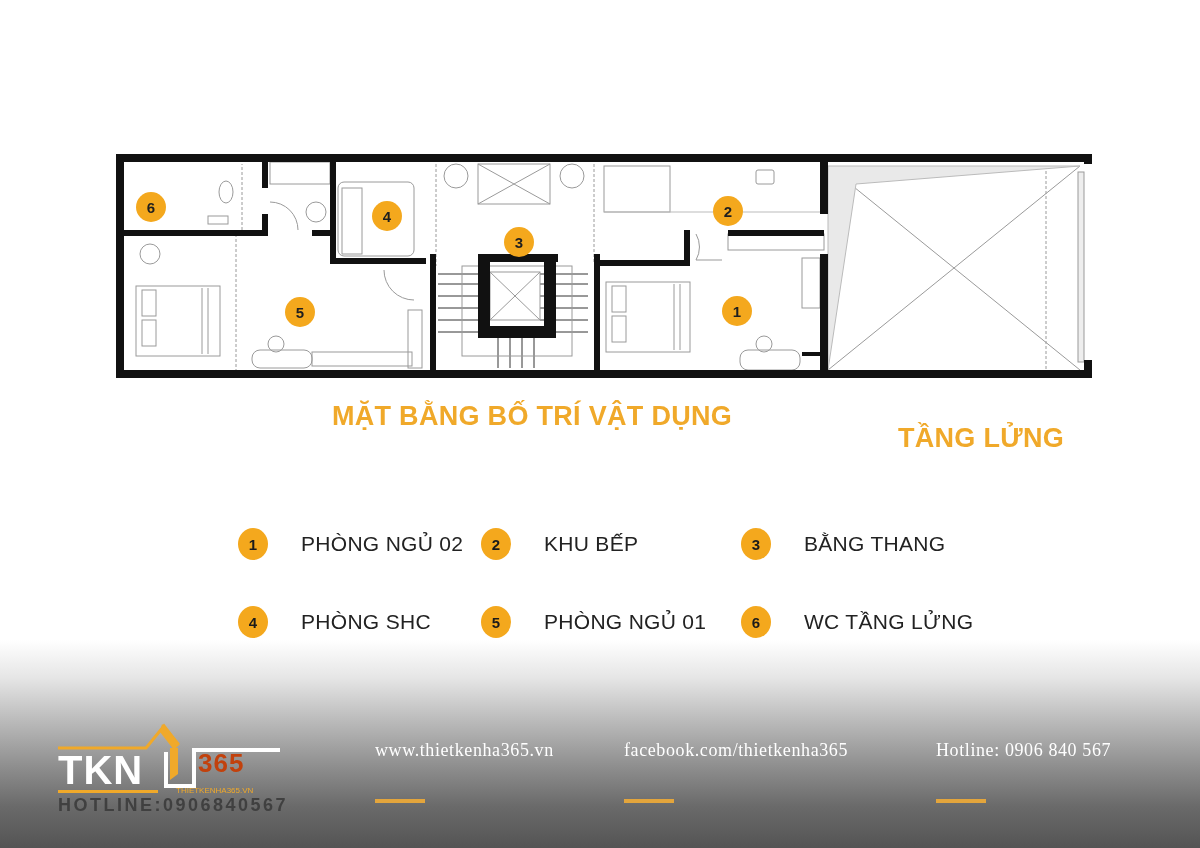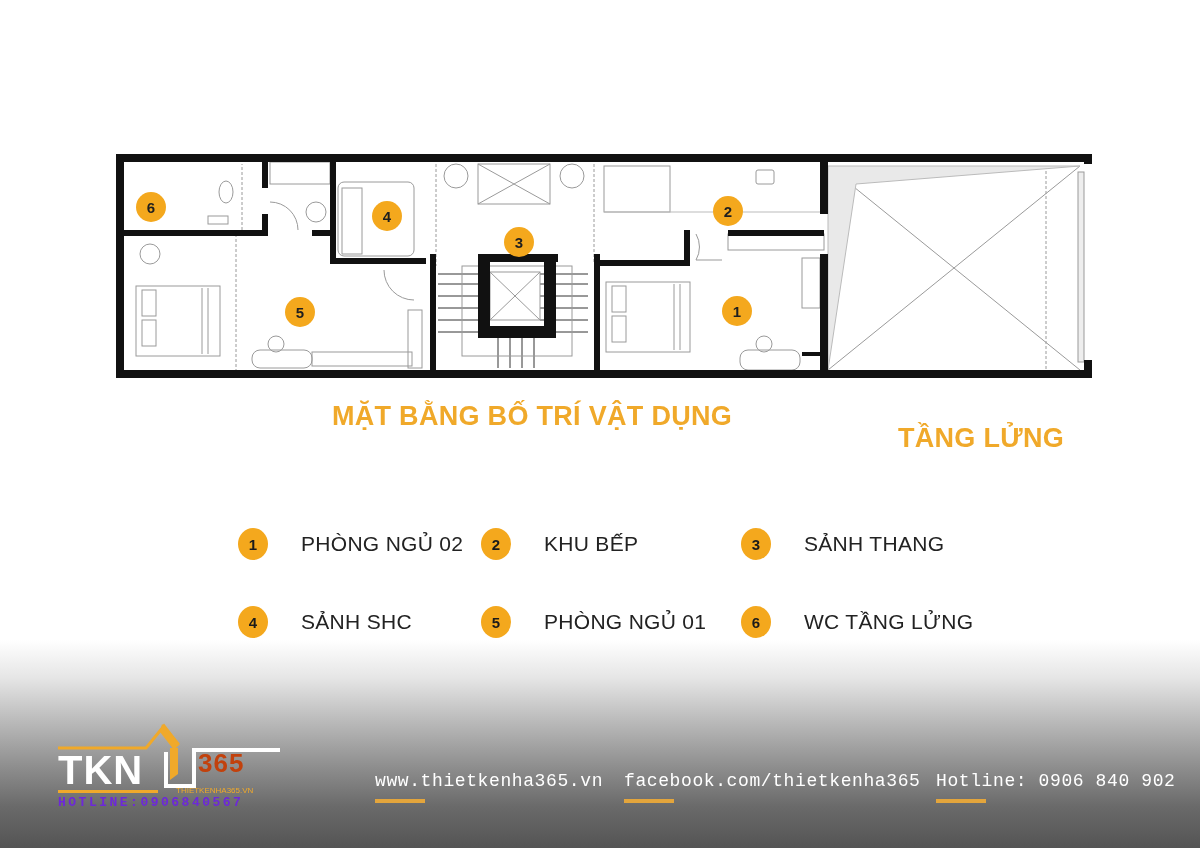"SẢNH THANG" span.legend-label { text: SẢNH -> BẰNG }
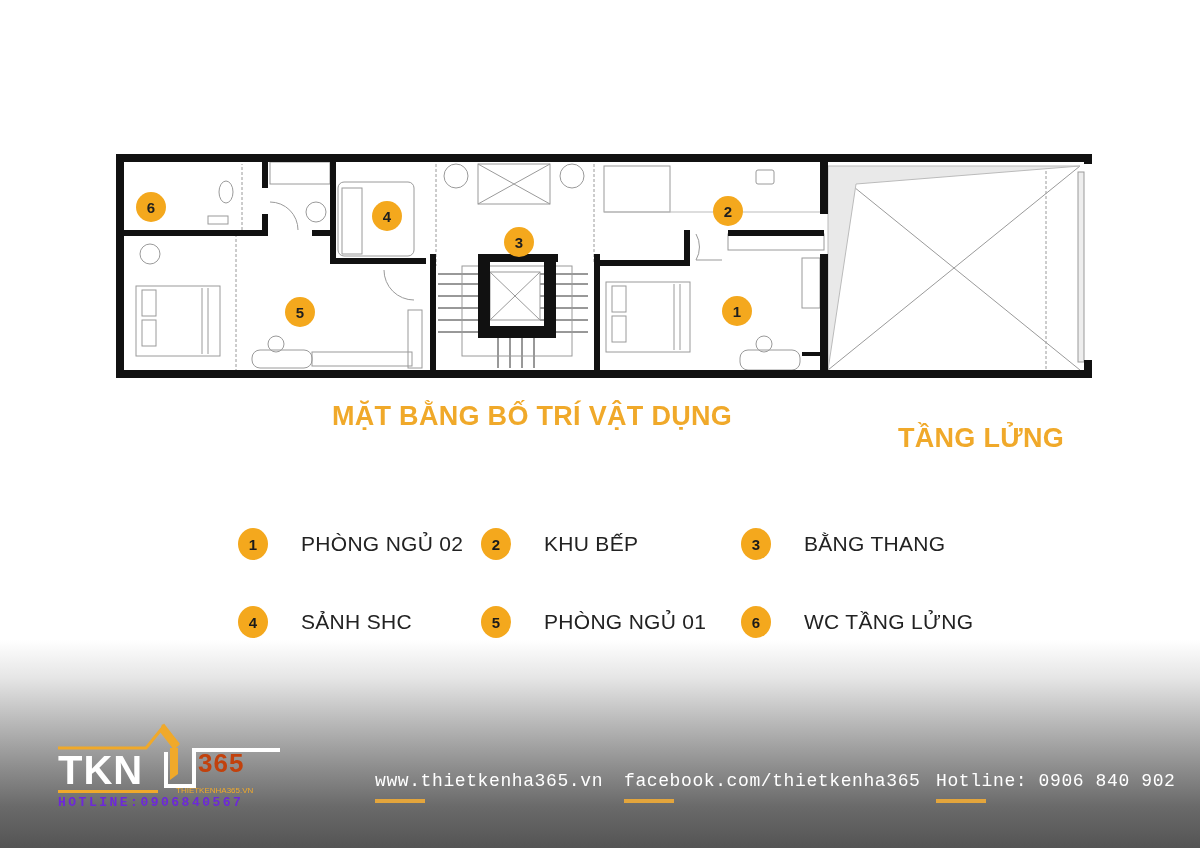"SẢNH SHC" span.legend-label { text: SẢNH -> PHÒNG }
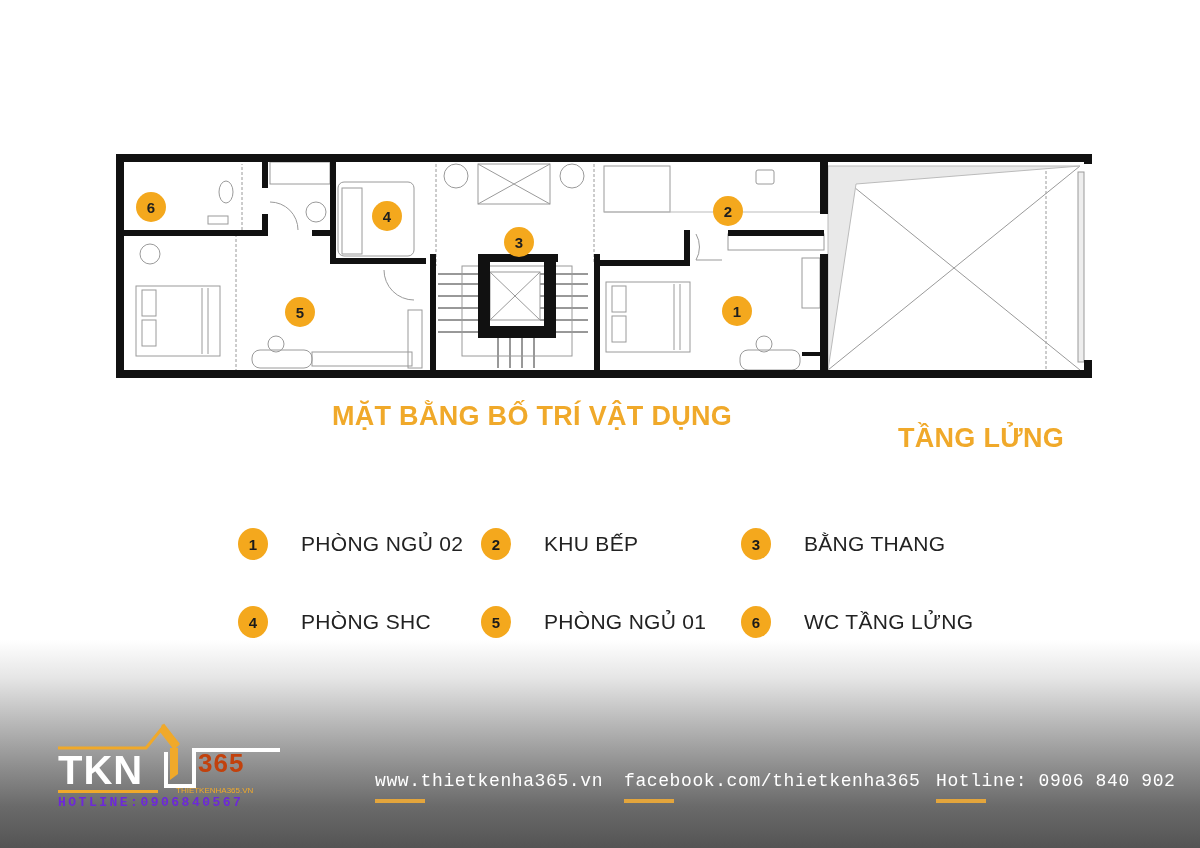"www.thietkenha365.vn" .contact { font-family: Liberation Mono, monospace -> Liberation Serif, serif; top: 771px -> 740px }
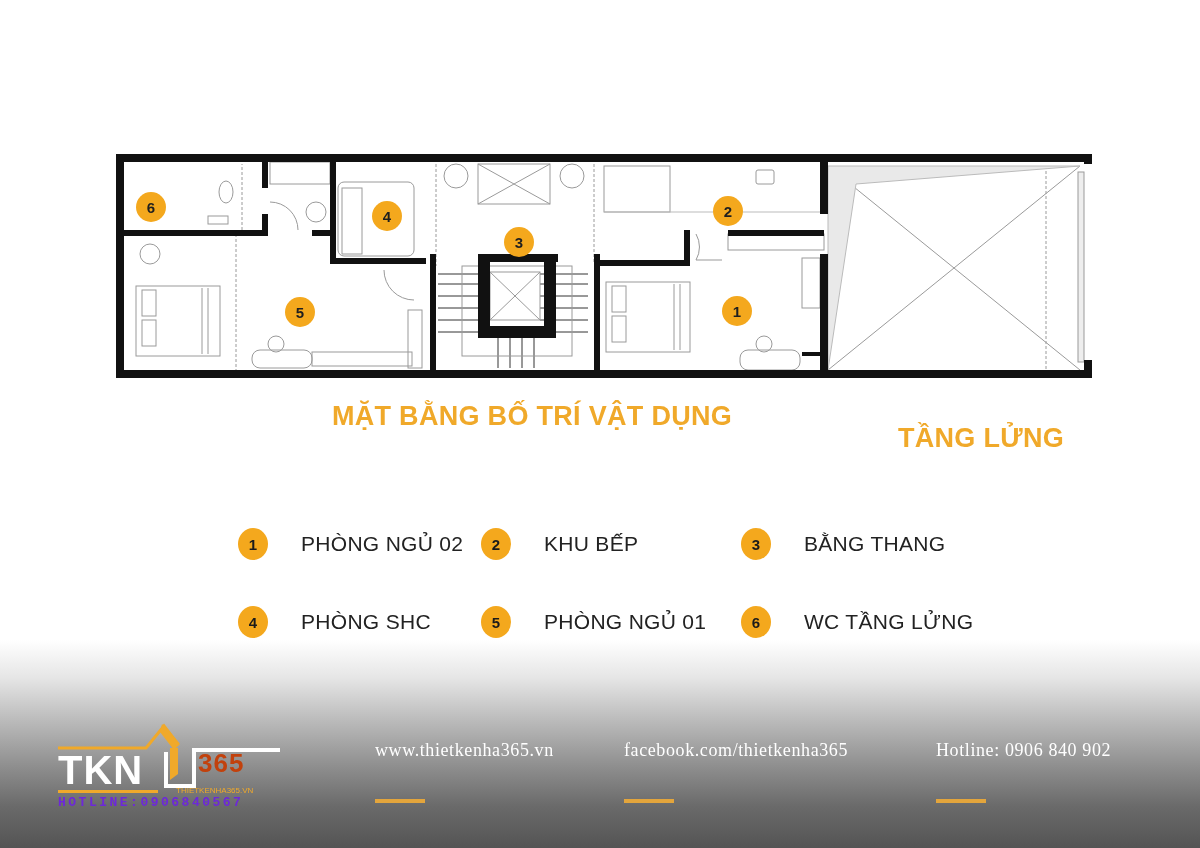"Hotline: 0906 840 902" span.contact { text: 0906 840 902 -> 0906 840 567 }
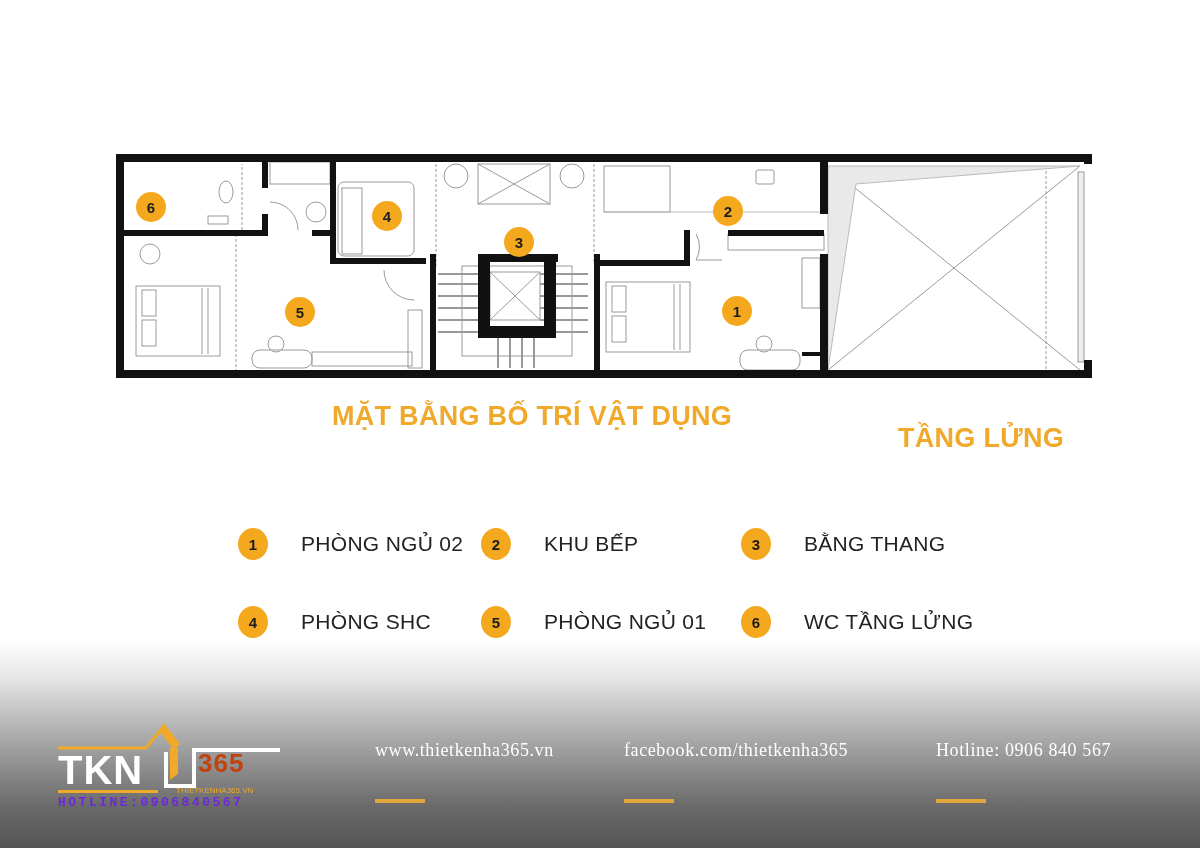"HOTLINE:0906840567" span { color: #6d28d9 -> #404040; font-family: Liberation Mono, monospace -> Liberation Sans, sans-serif; font-size: 13px -> 18px }
